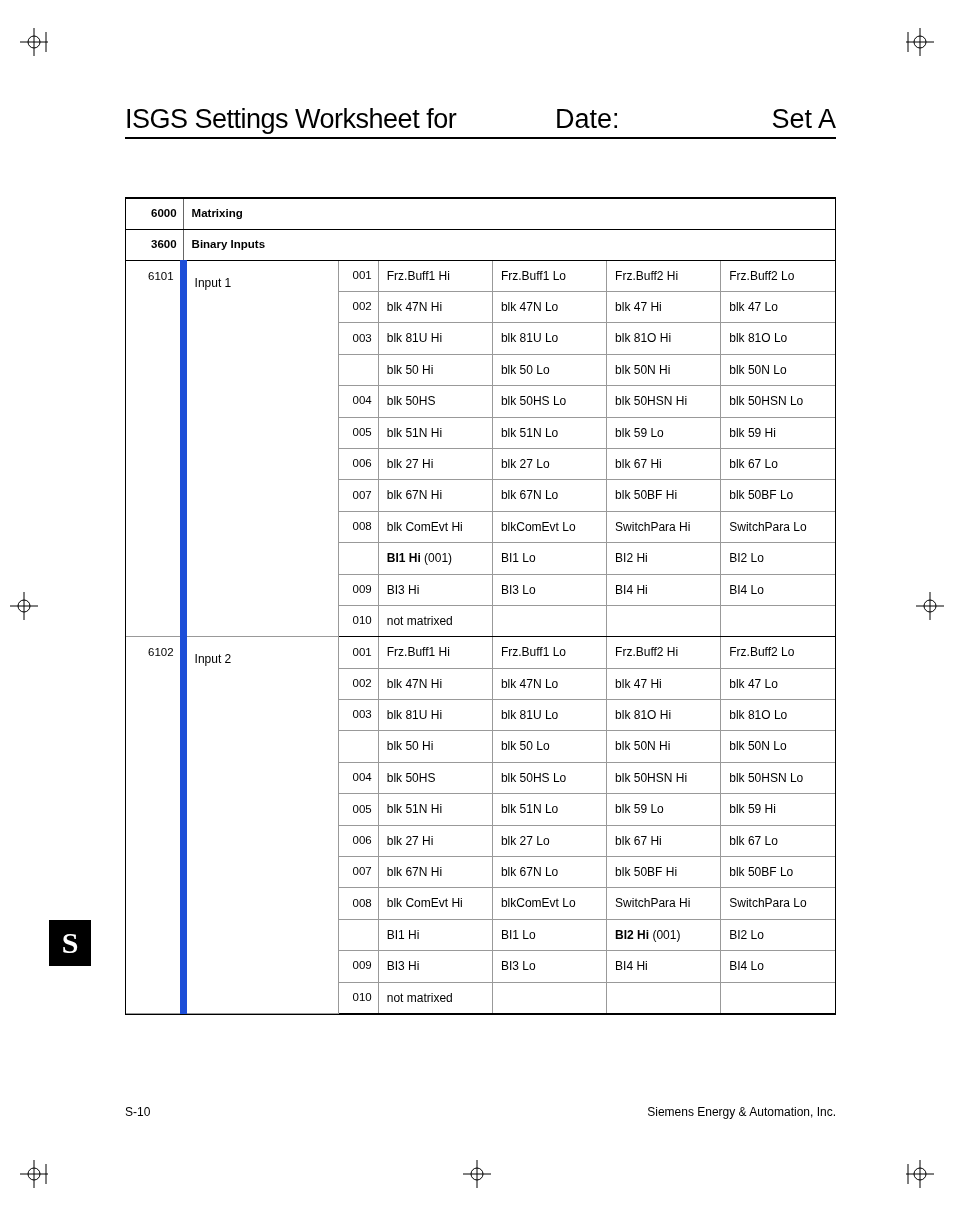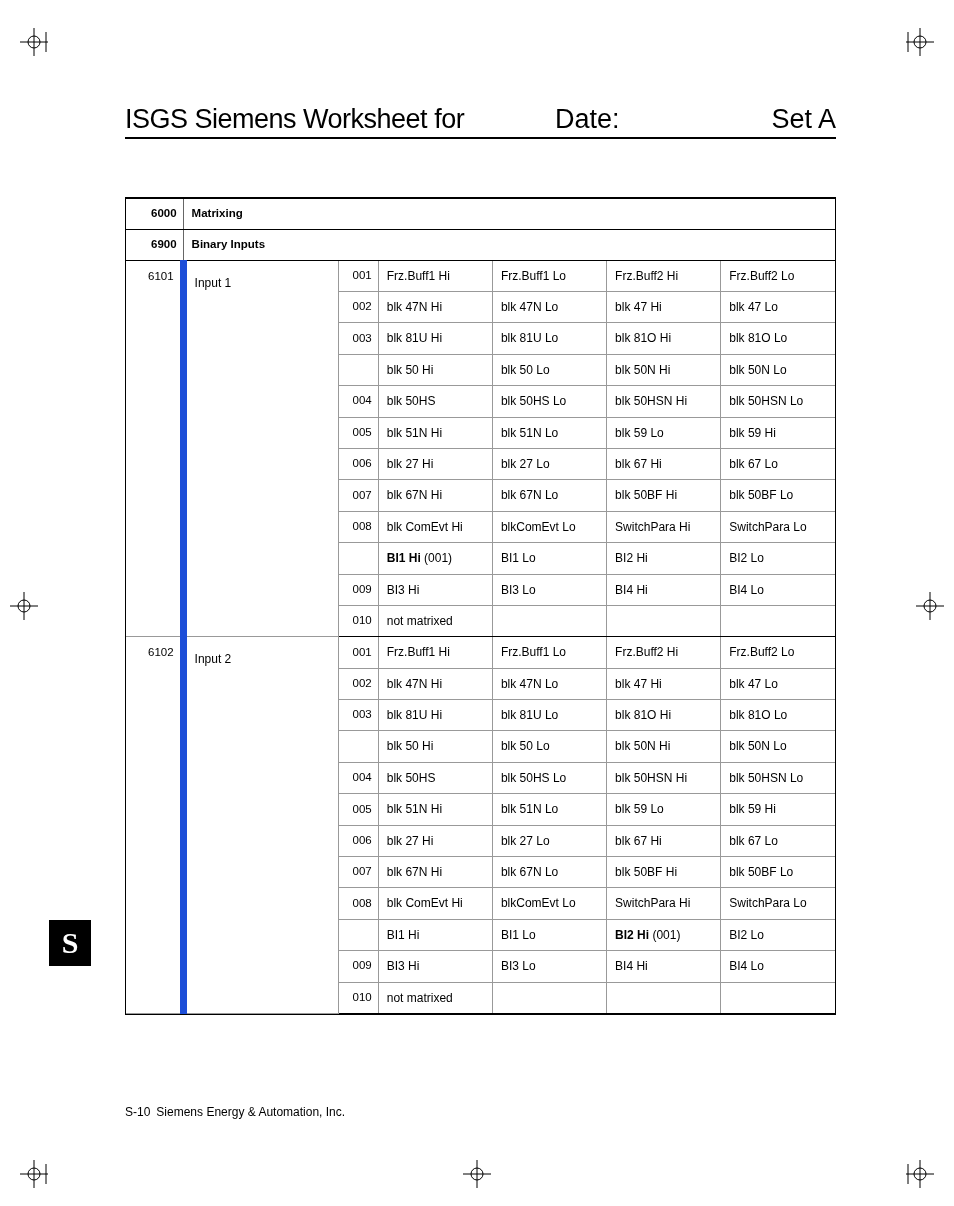"ISGS Siemens Worksheet for" div.header-title { text: Siemens -> Settings }
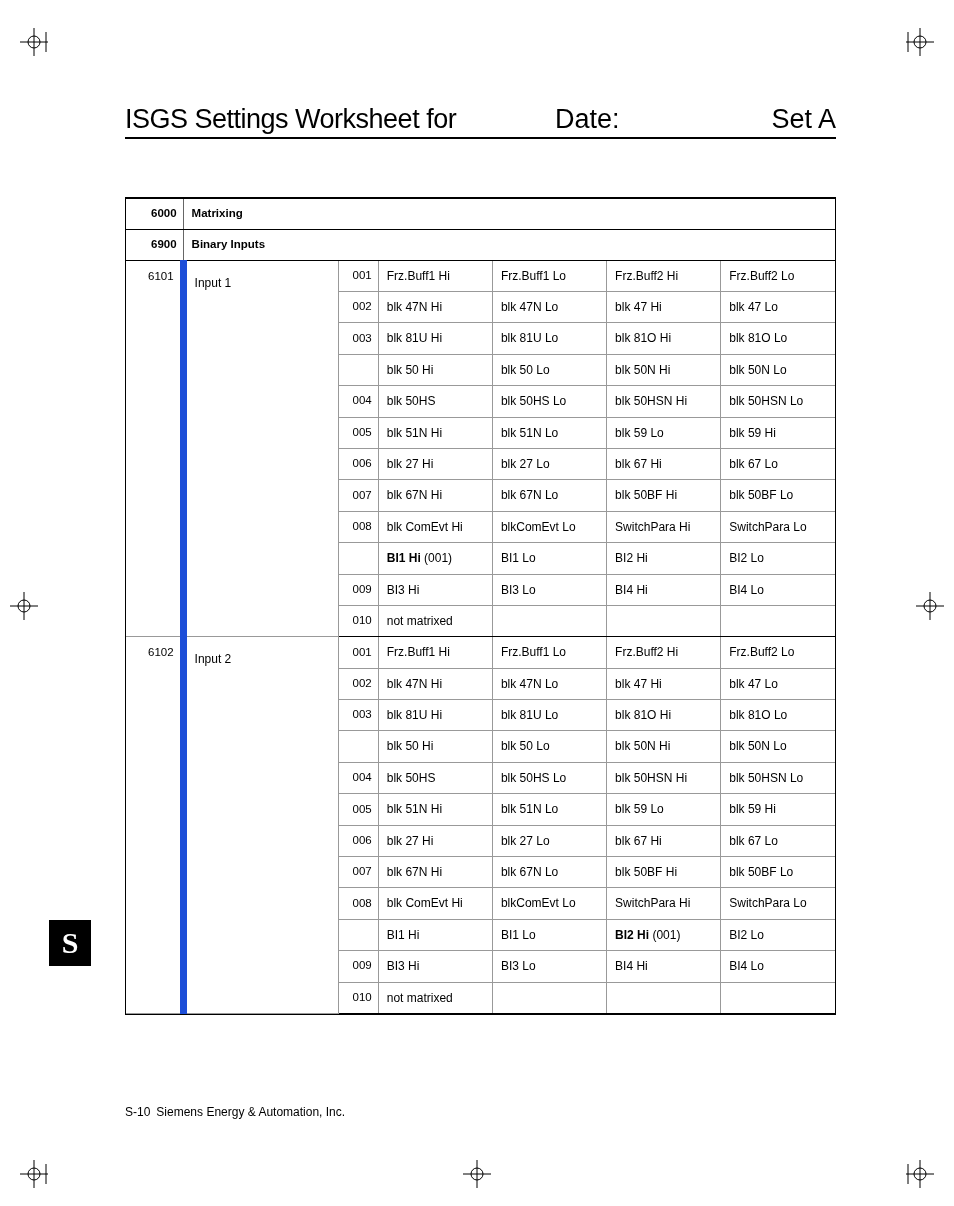"6900" td.section-code { text: 6900 -> 3600 }
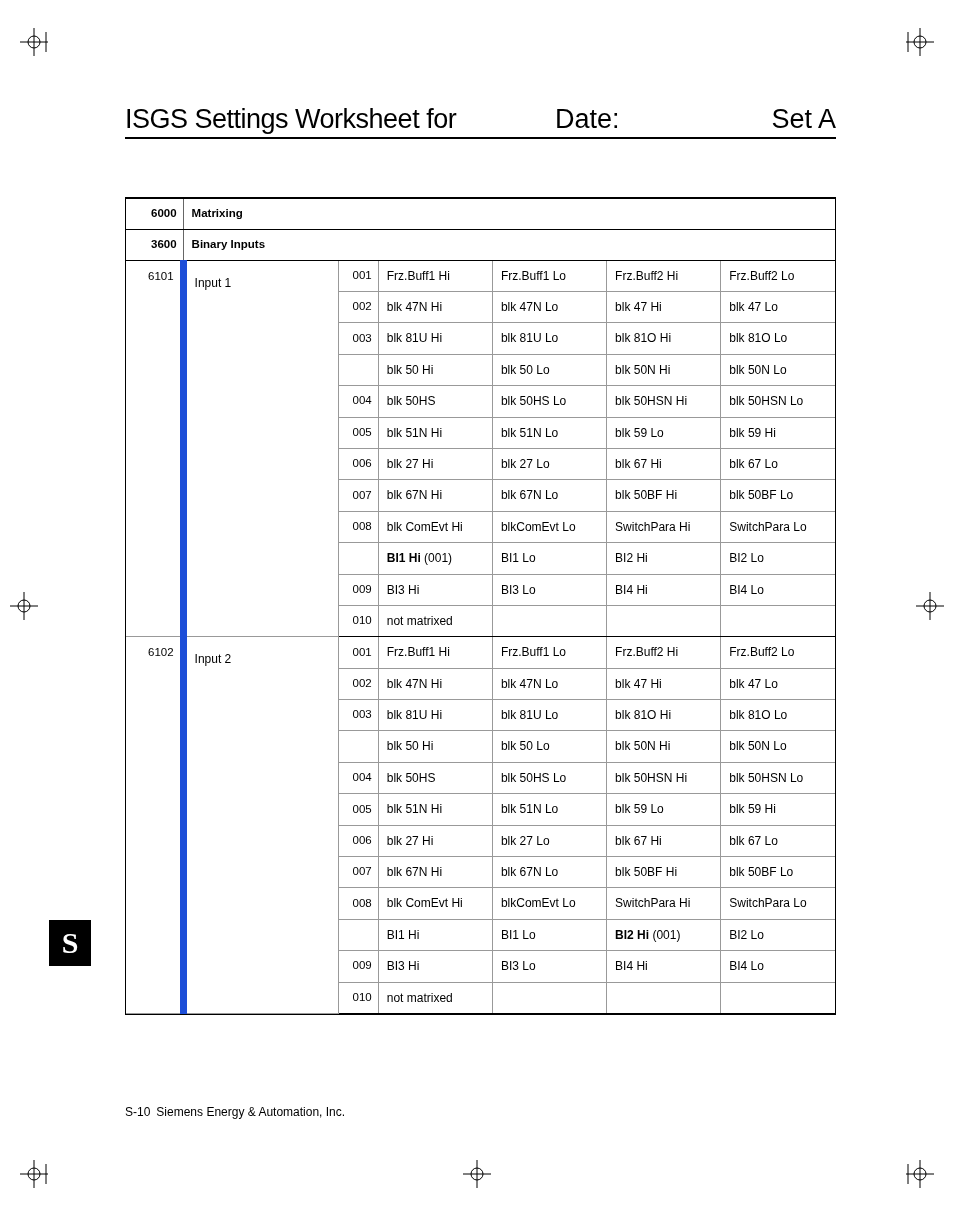"S-10" .footer { justify-content: none -> space-between }
